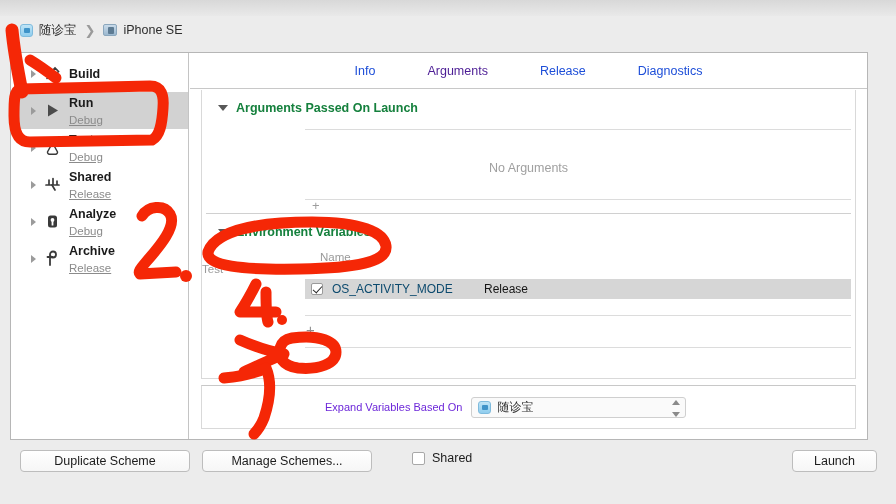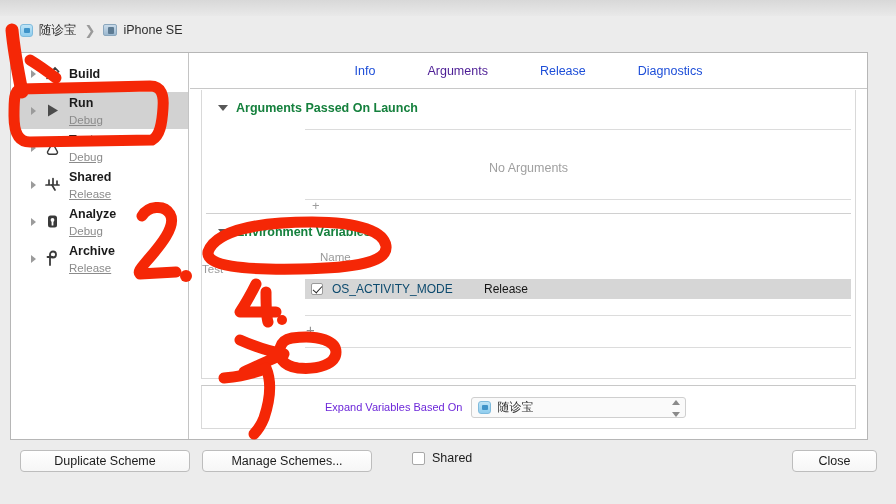"Close" div.btn { text: Close -> Launch }
